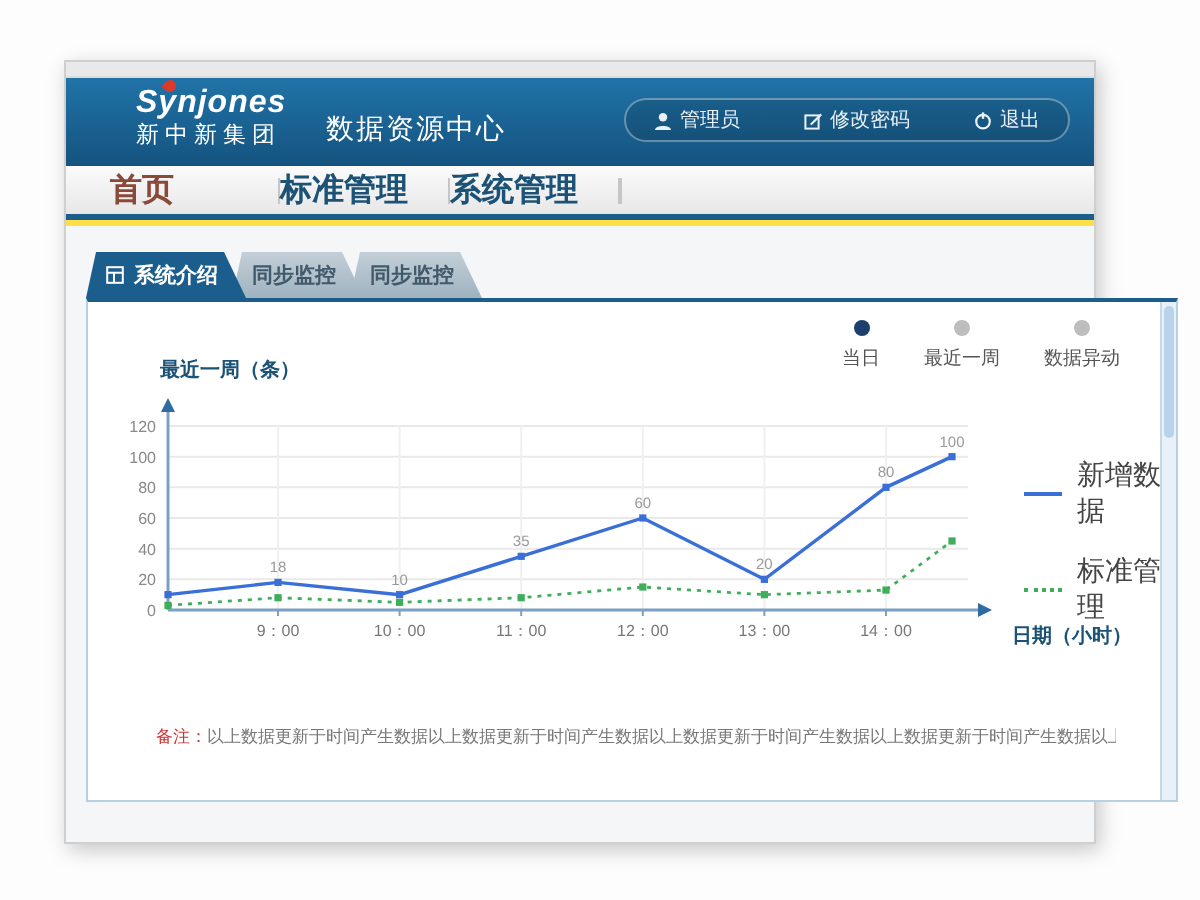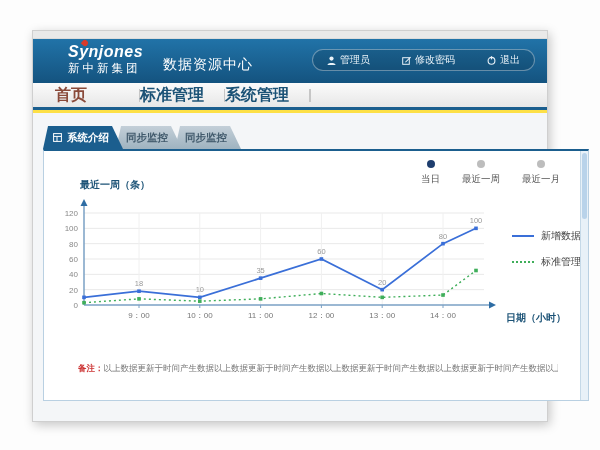"最近一月" span { text: 最近一月 -> 数据异动 }
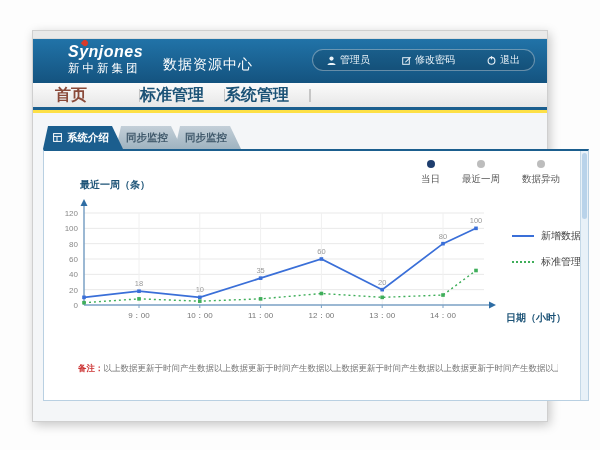"新增数据" .series-item { font-size: 10px -> 14px }
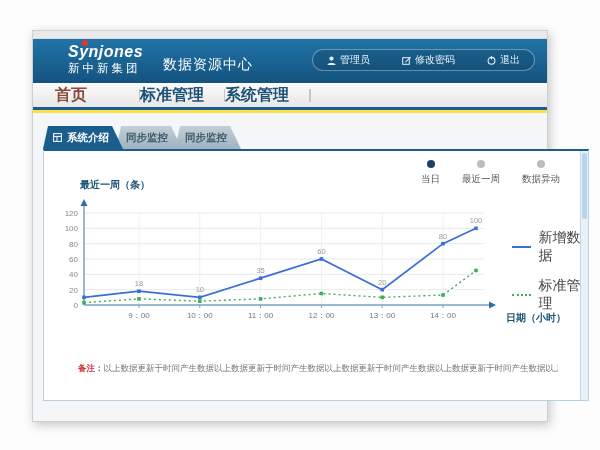"备注：" .footer-note .note-label { font-weight: bold -> normal }
